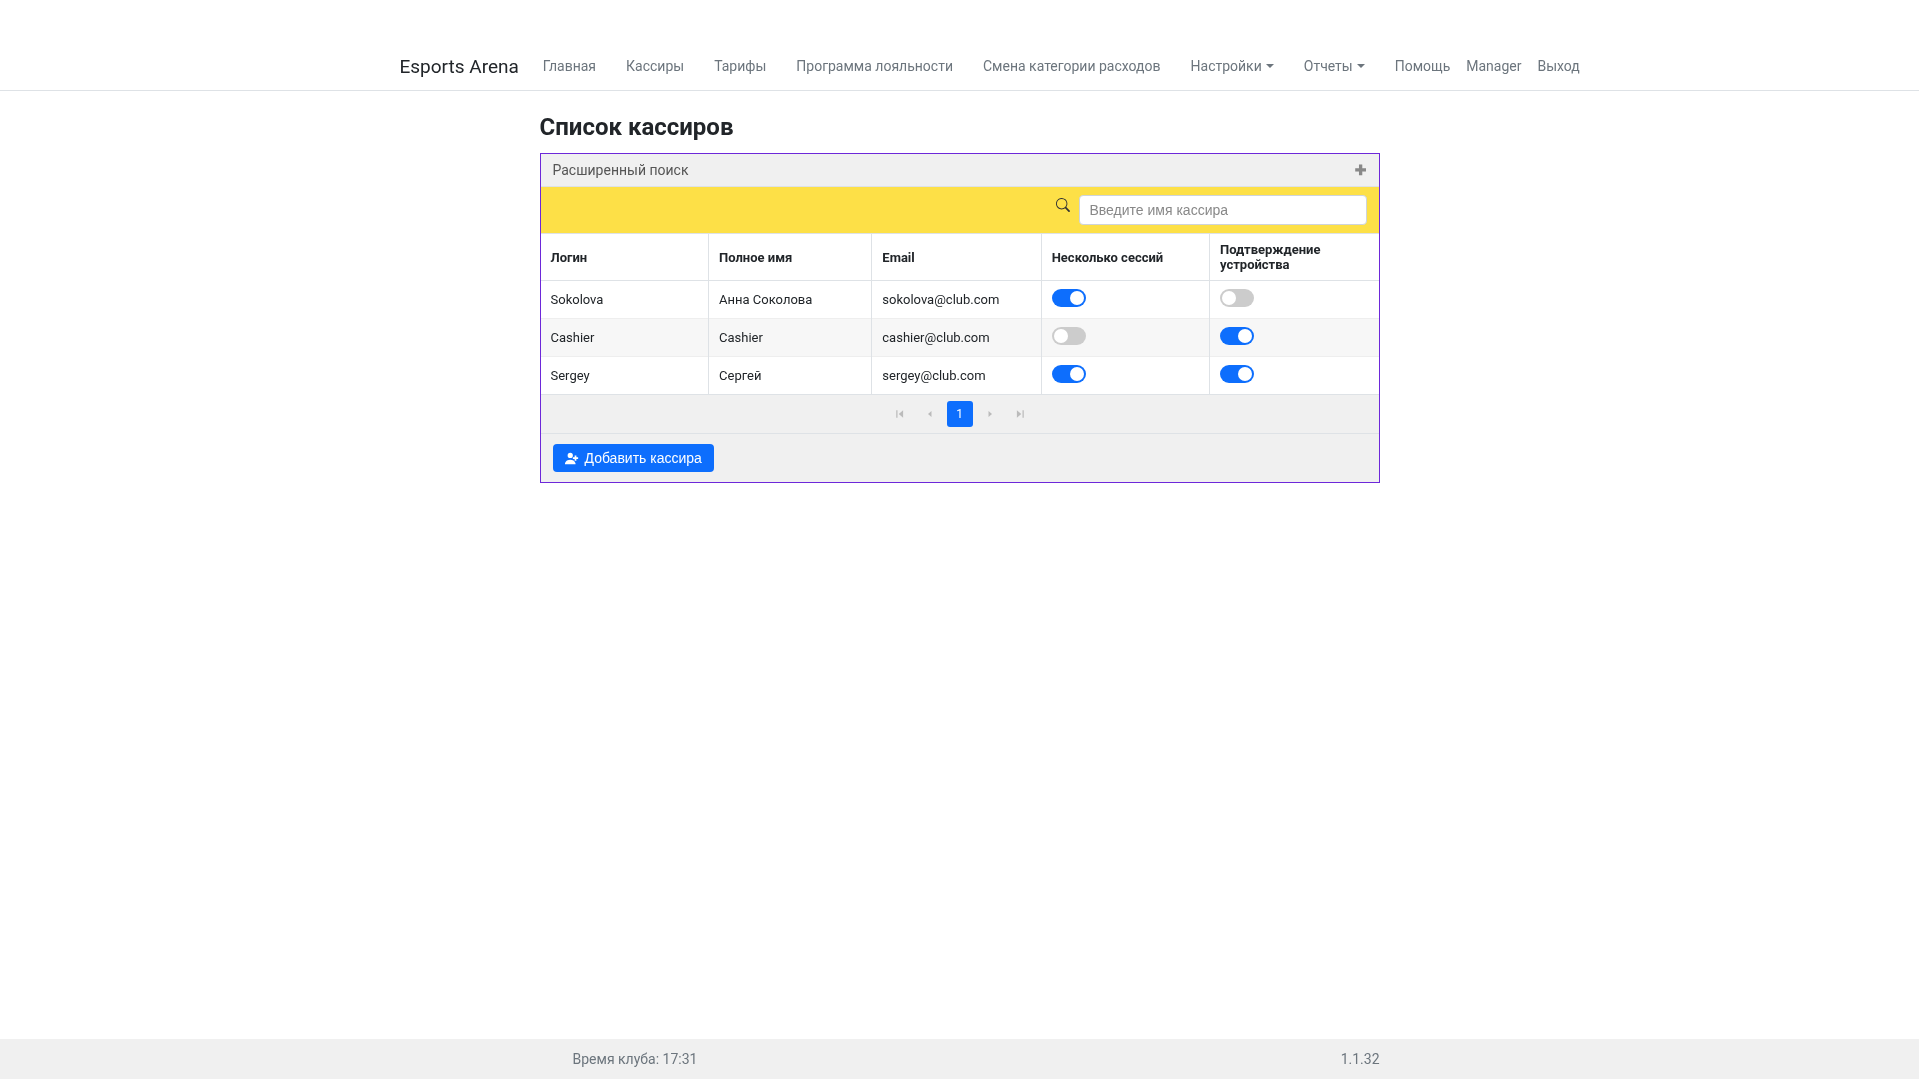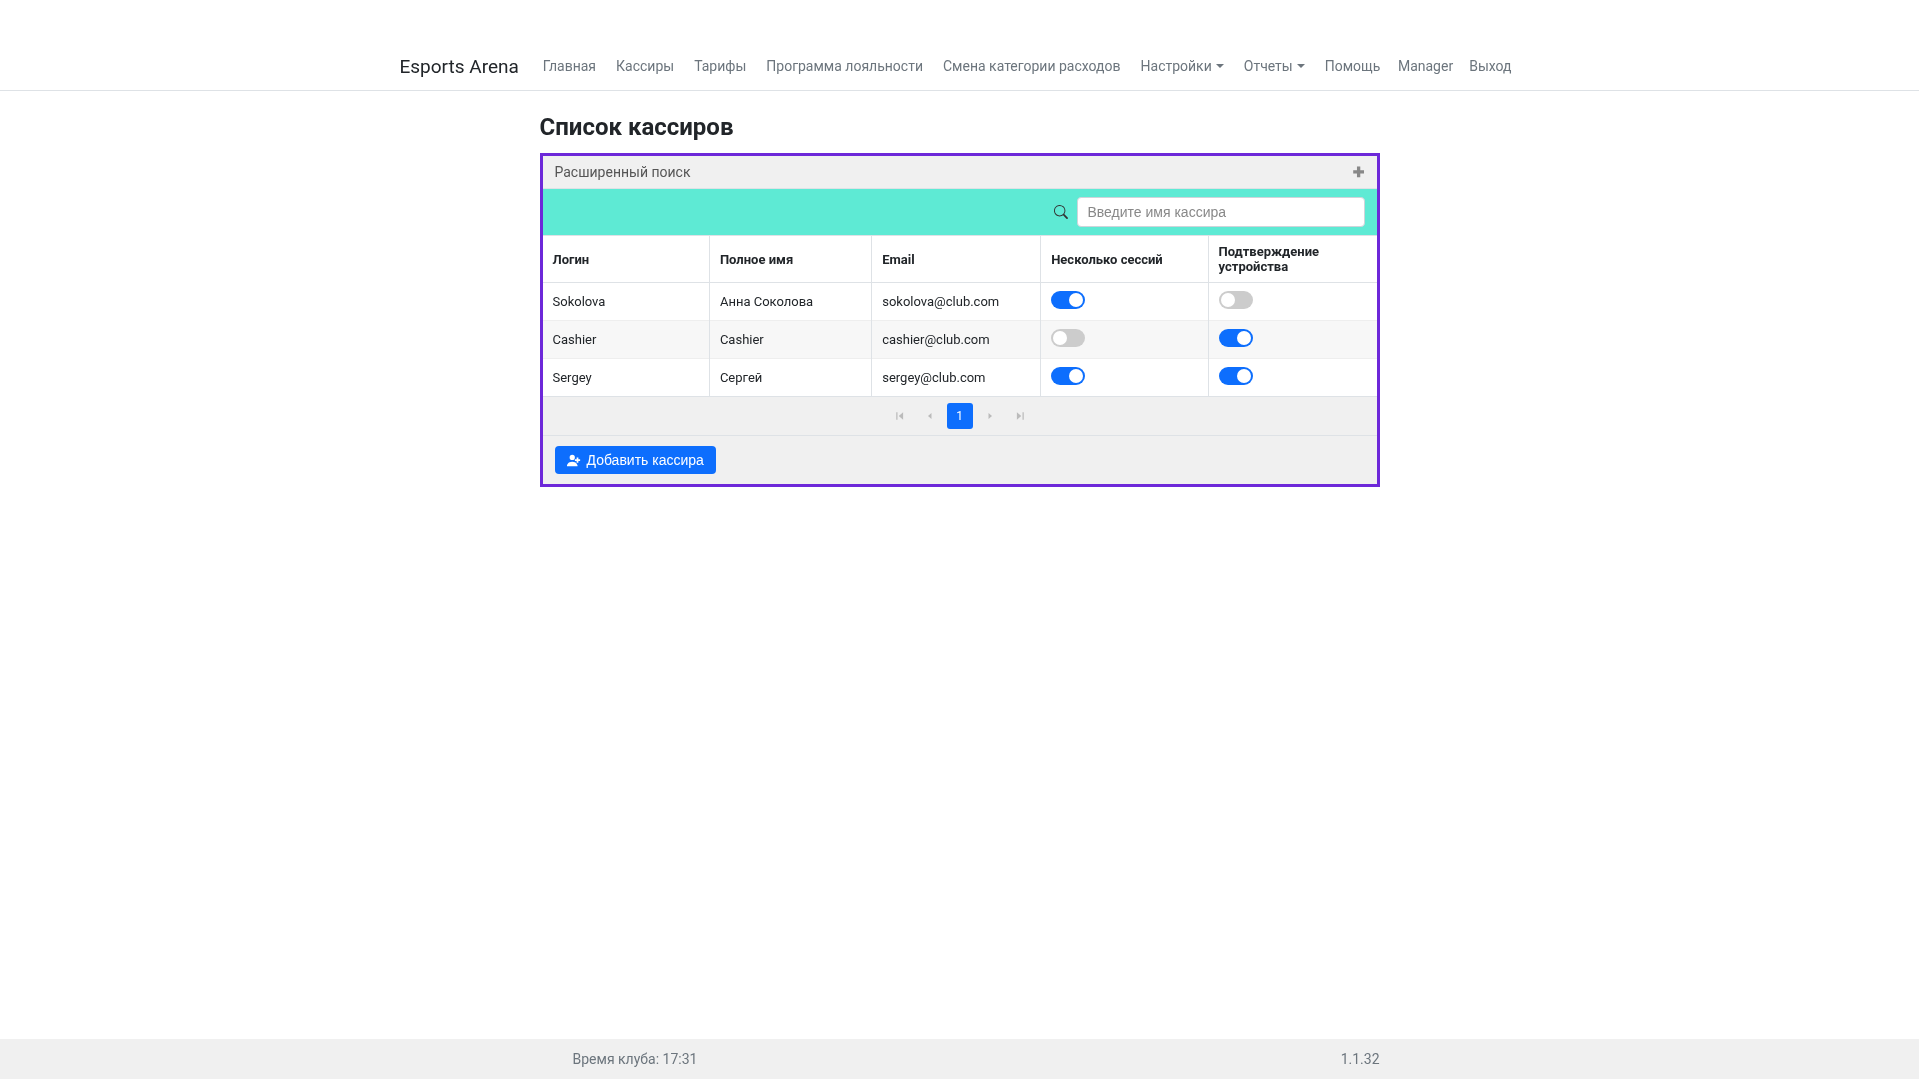"Главная" .nav-left { gap: 4px -> 14px }
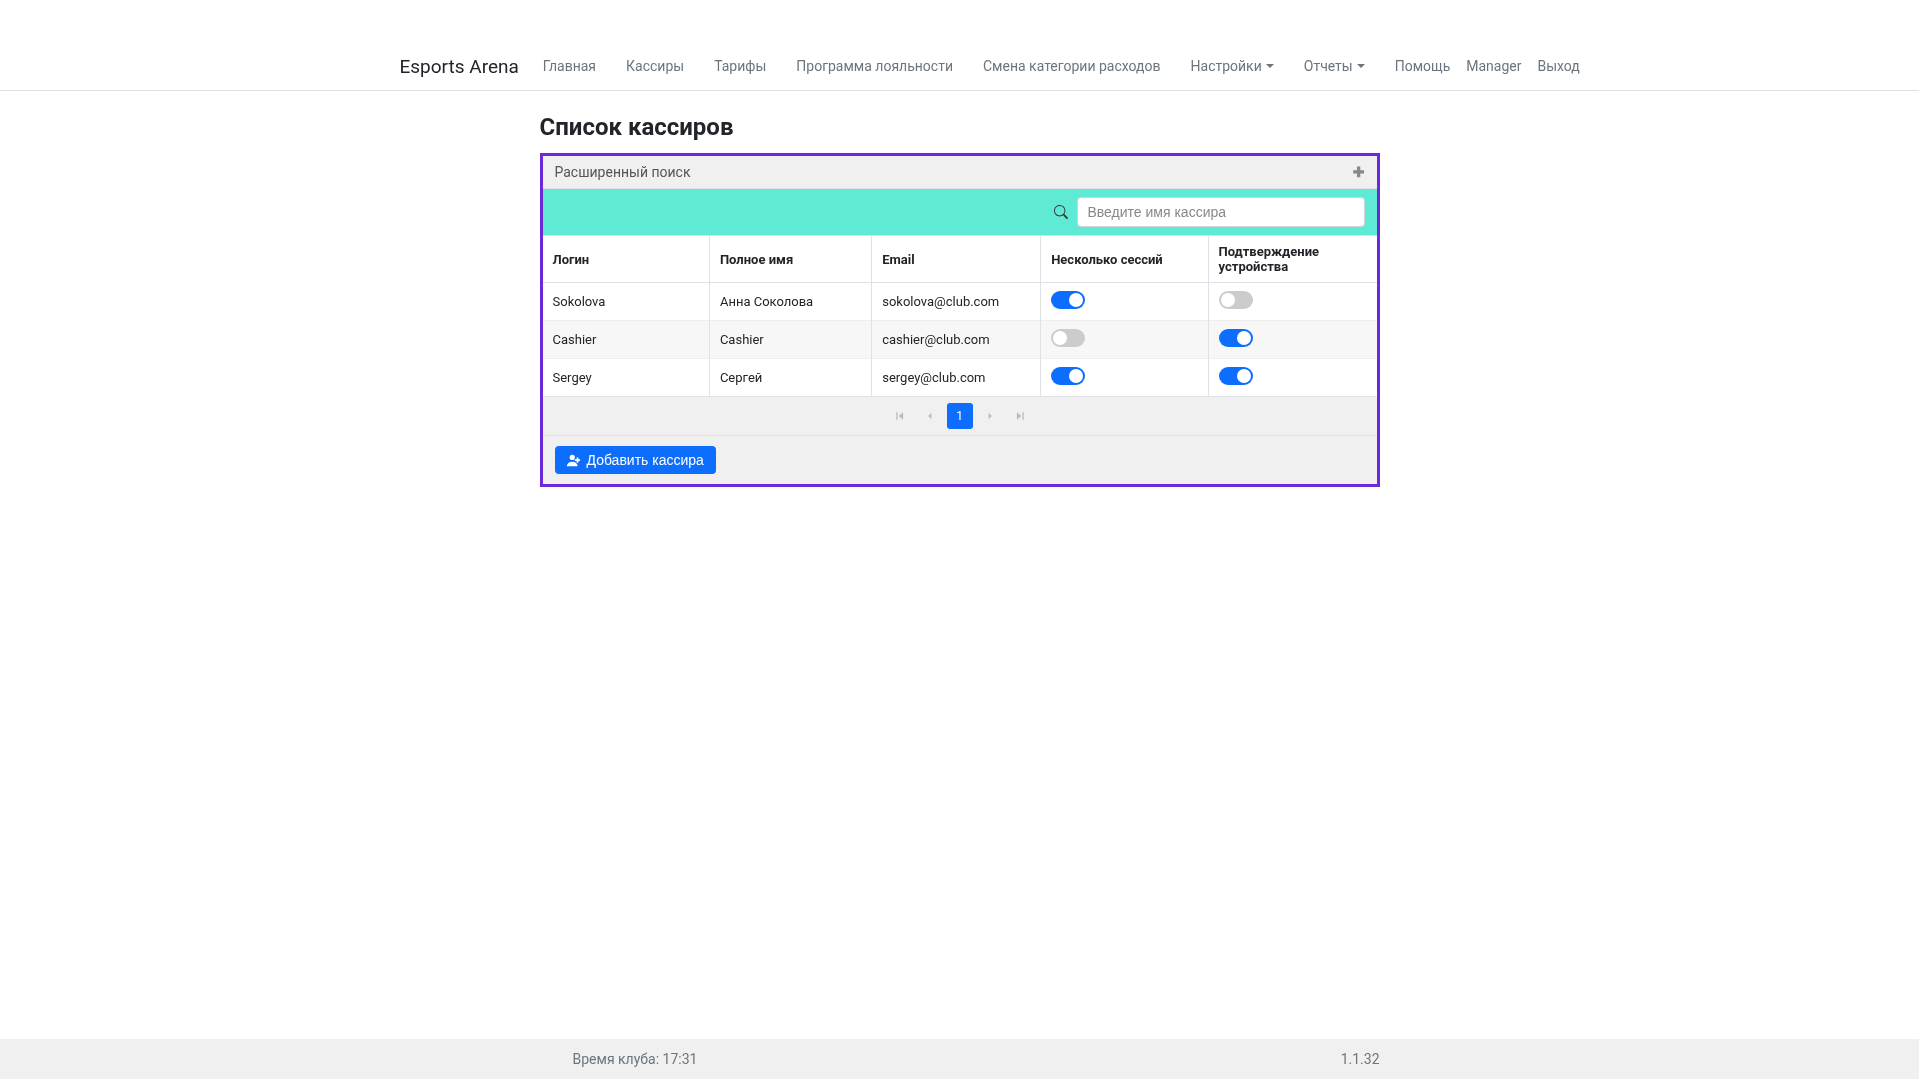"Расширенный поиск" .panel { border: 3px solid #6d28d9 -> 1px solid #6d28d9 }
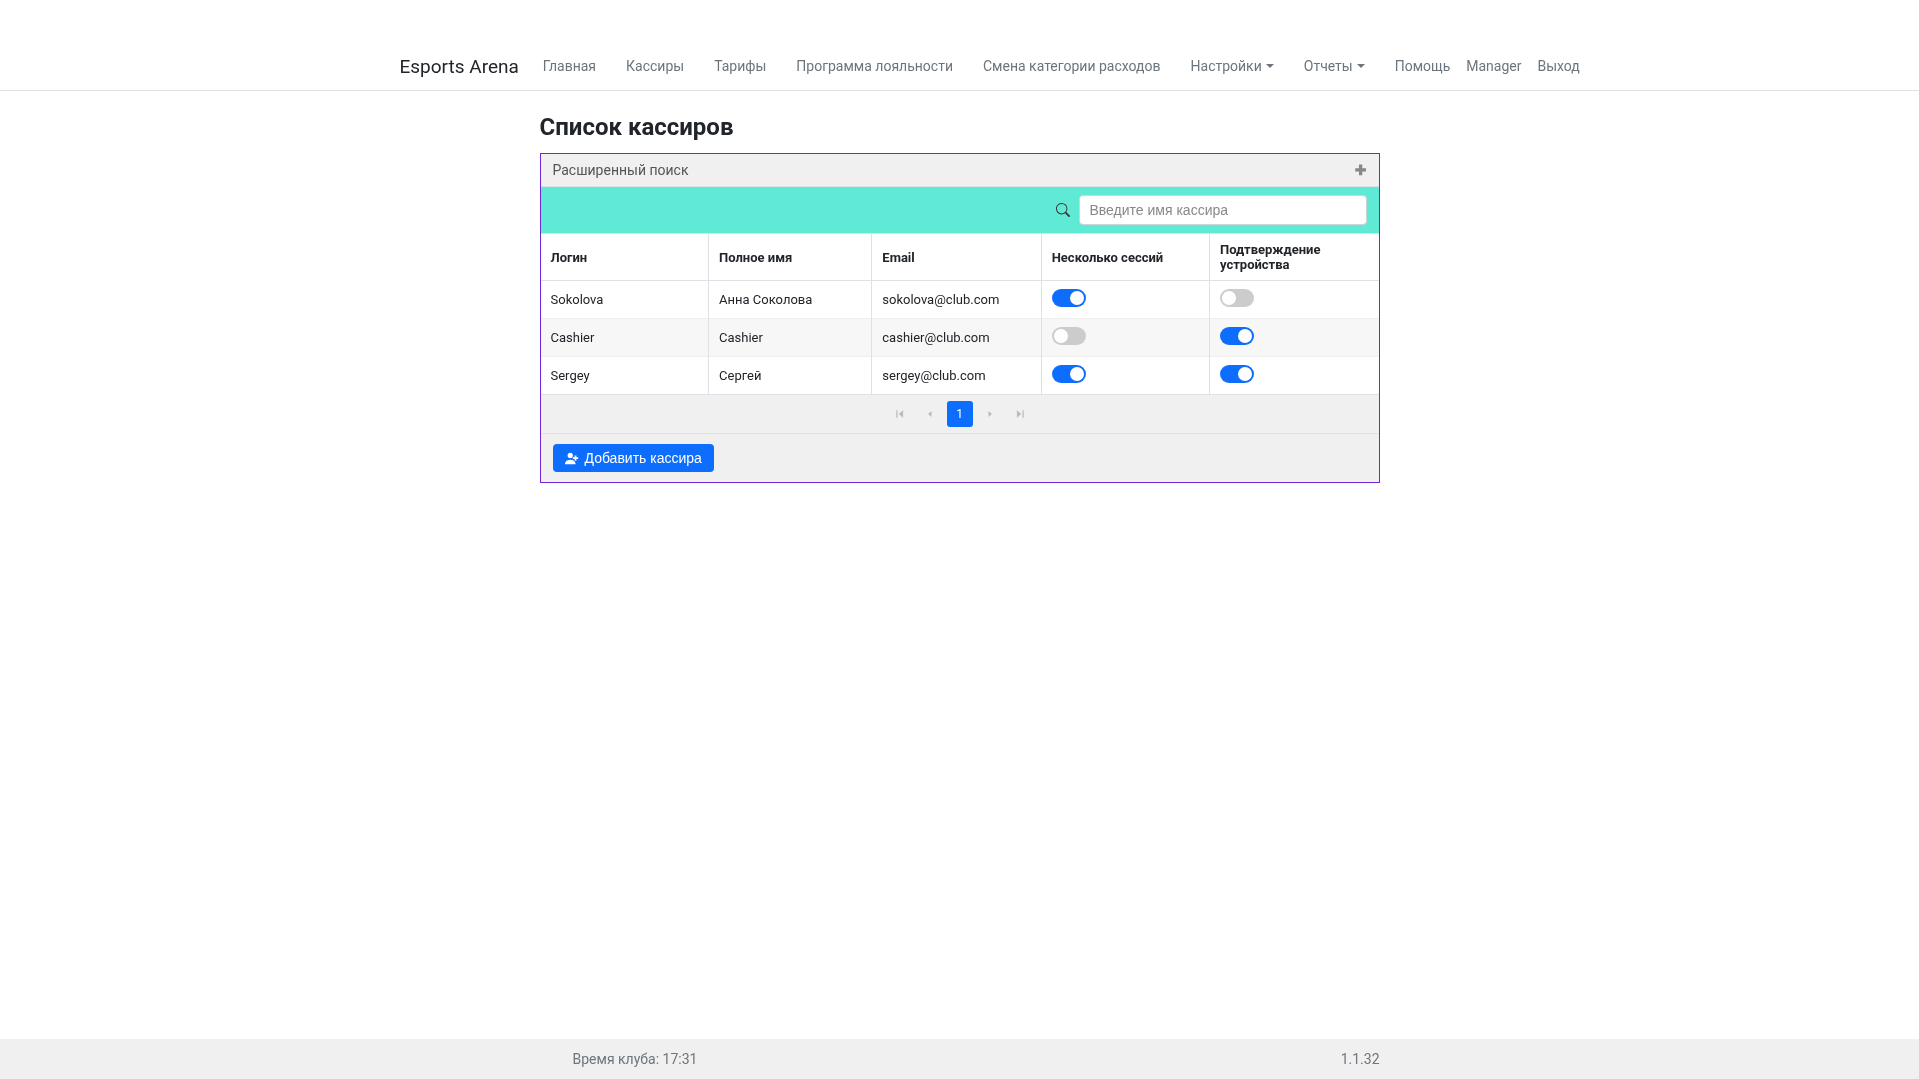"Введите имя кассира" .search-row { align-items: center -> flex-start; background: #5eead4 -> #fde047 }
